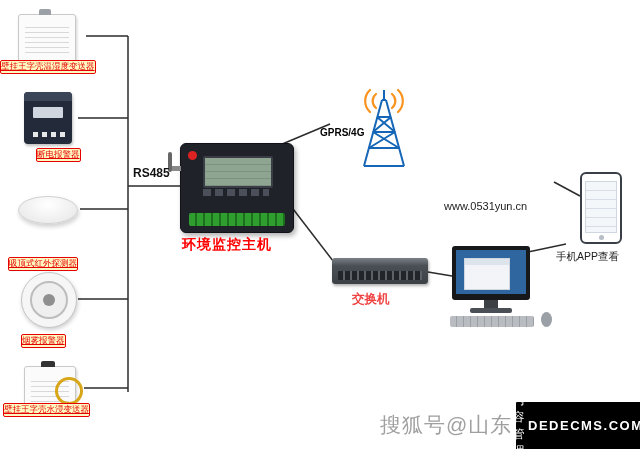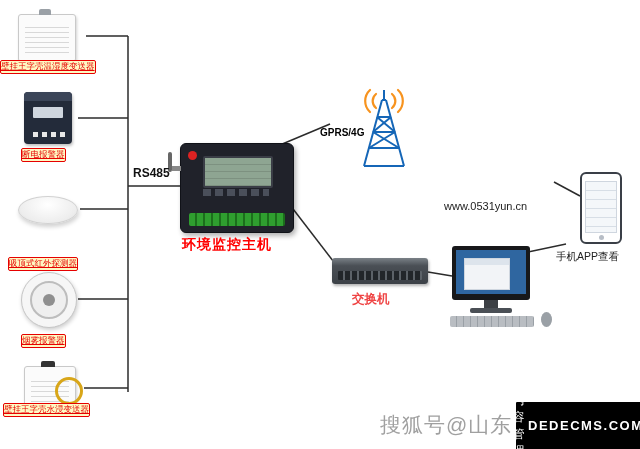"断电报警器" div.red-label { left: 21px -> 36px }
